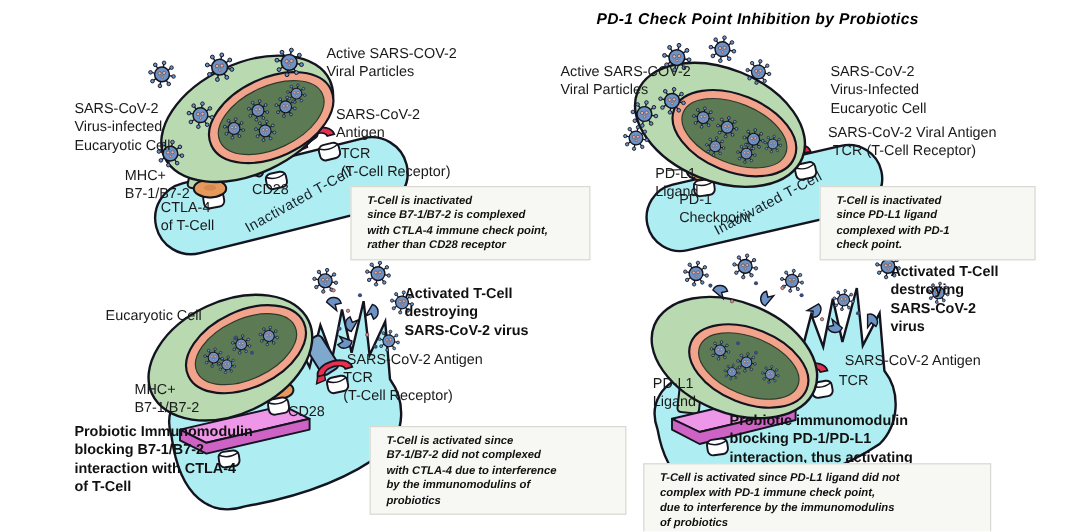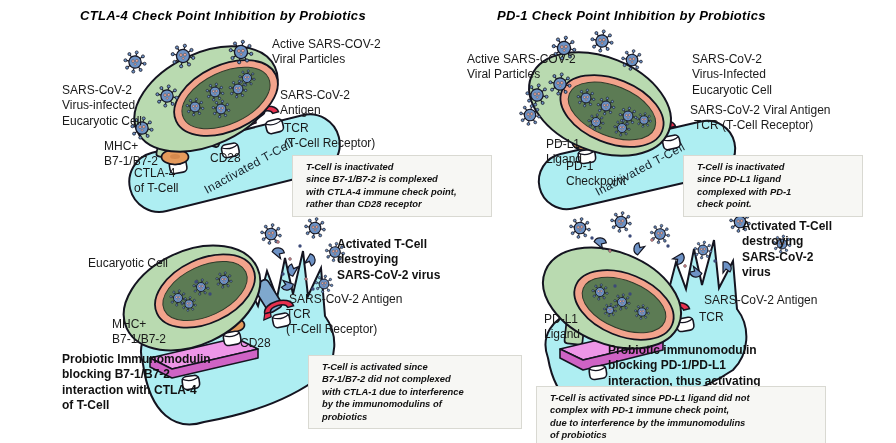"CTLA-4 Check Point Inhibition by" div.title { html: <div>CTLA-4 Check Point Inhibition by Probiotics</div> -> none }
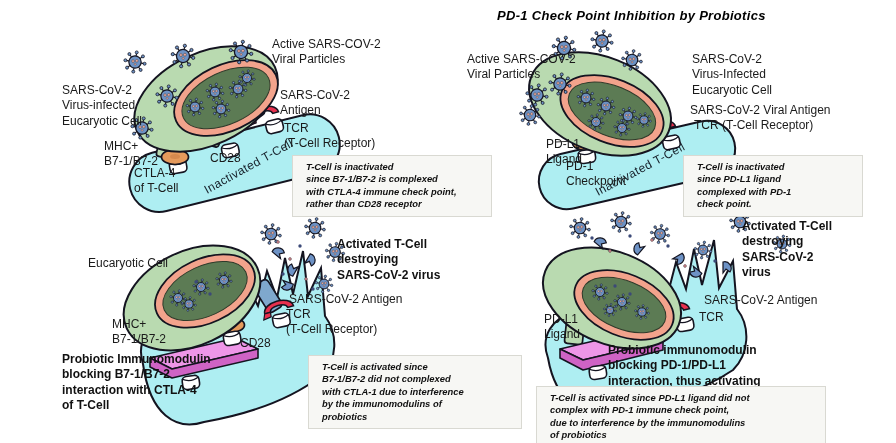"T-Cell is activated since" div.caption { text: CTLA-1 -> CTLA-4 }
